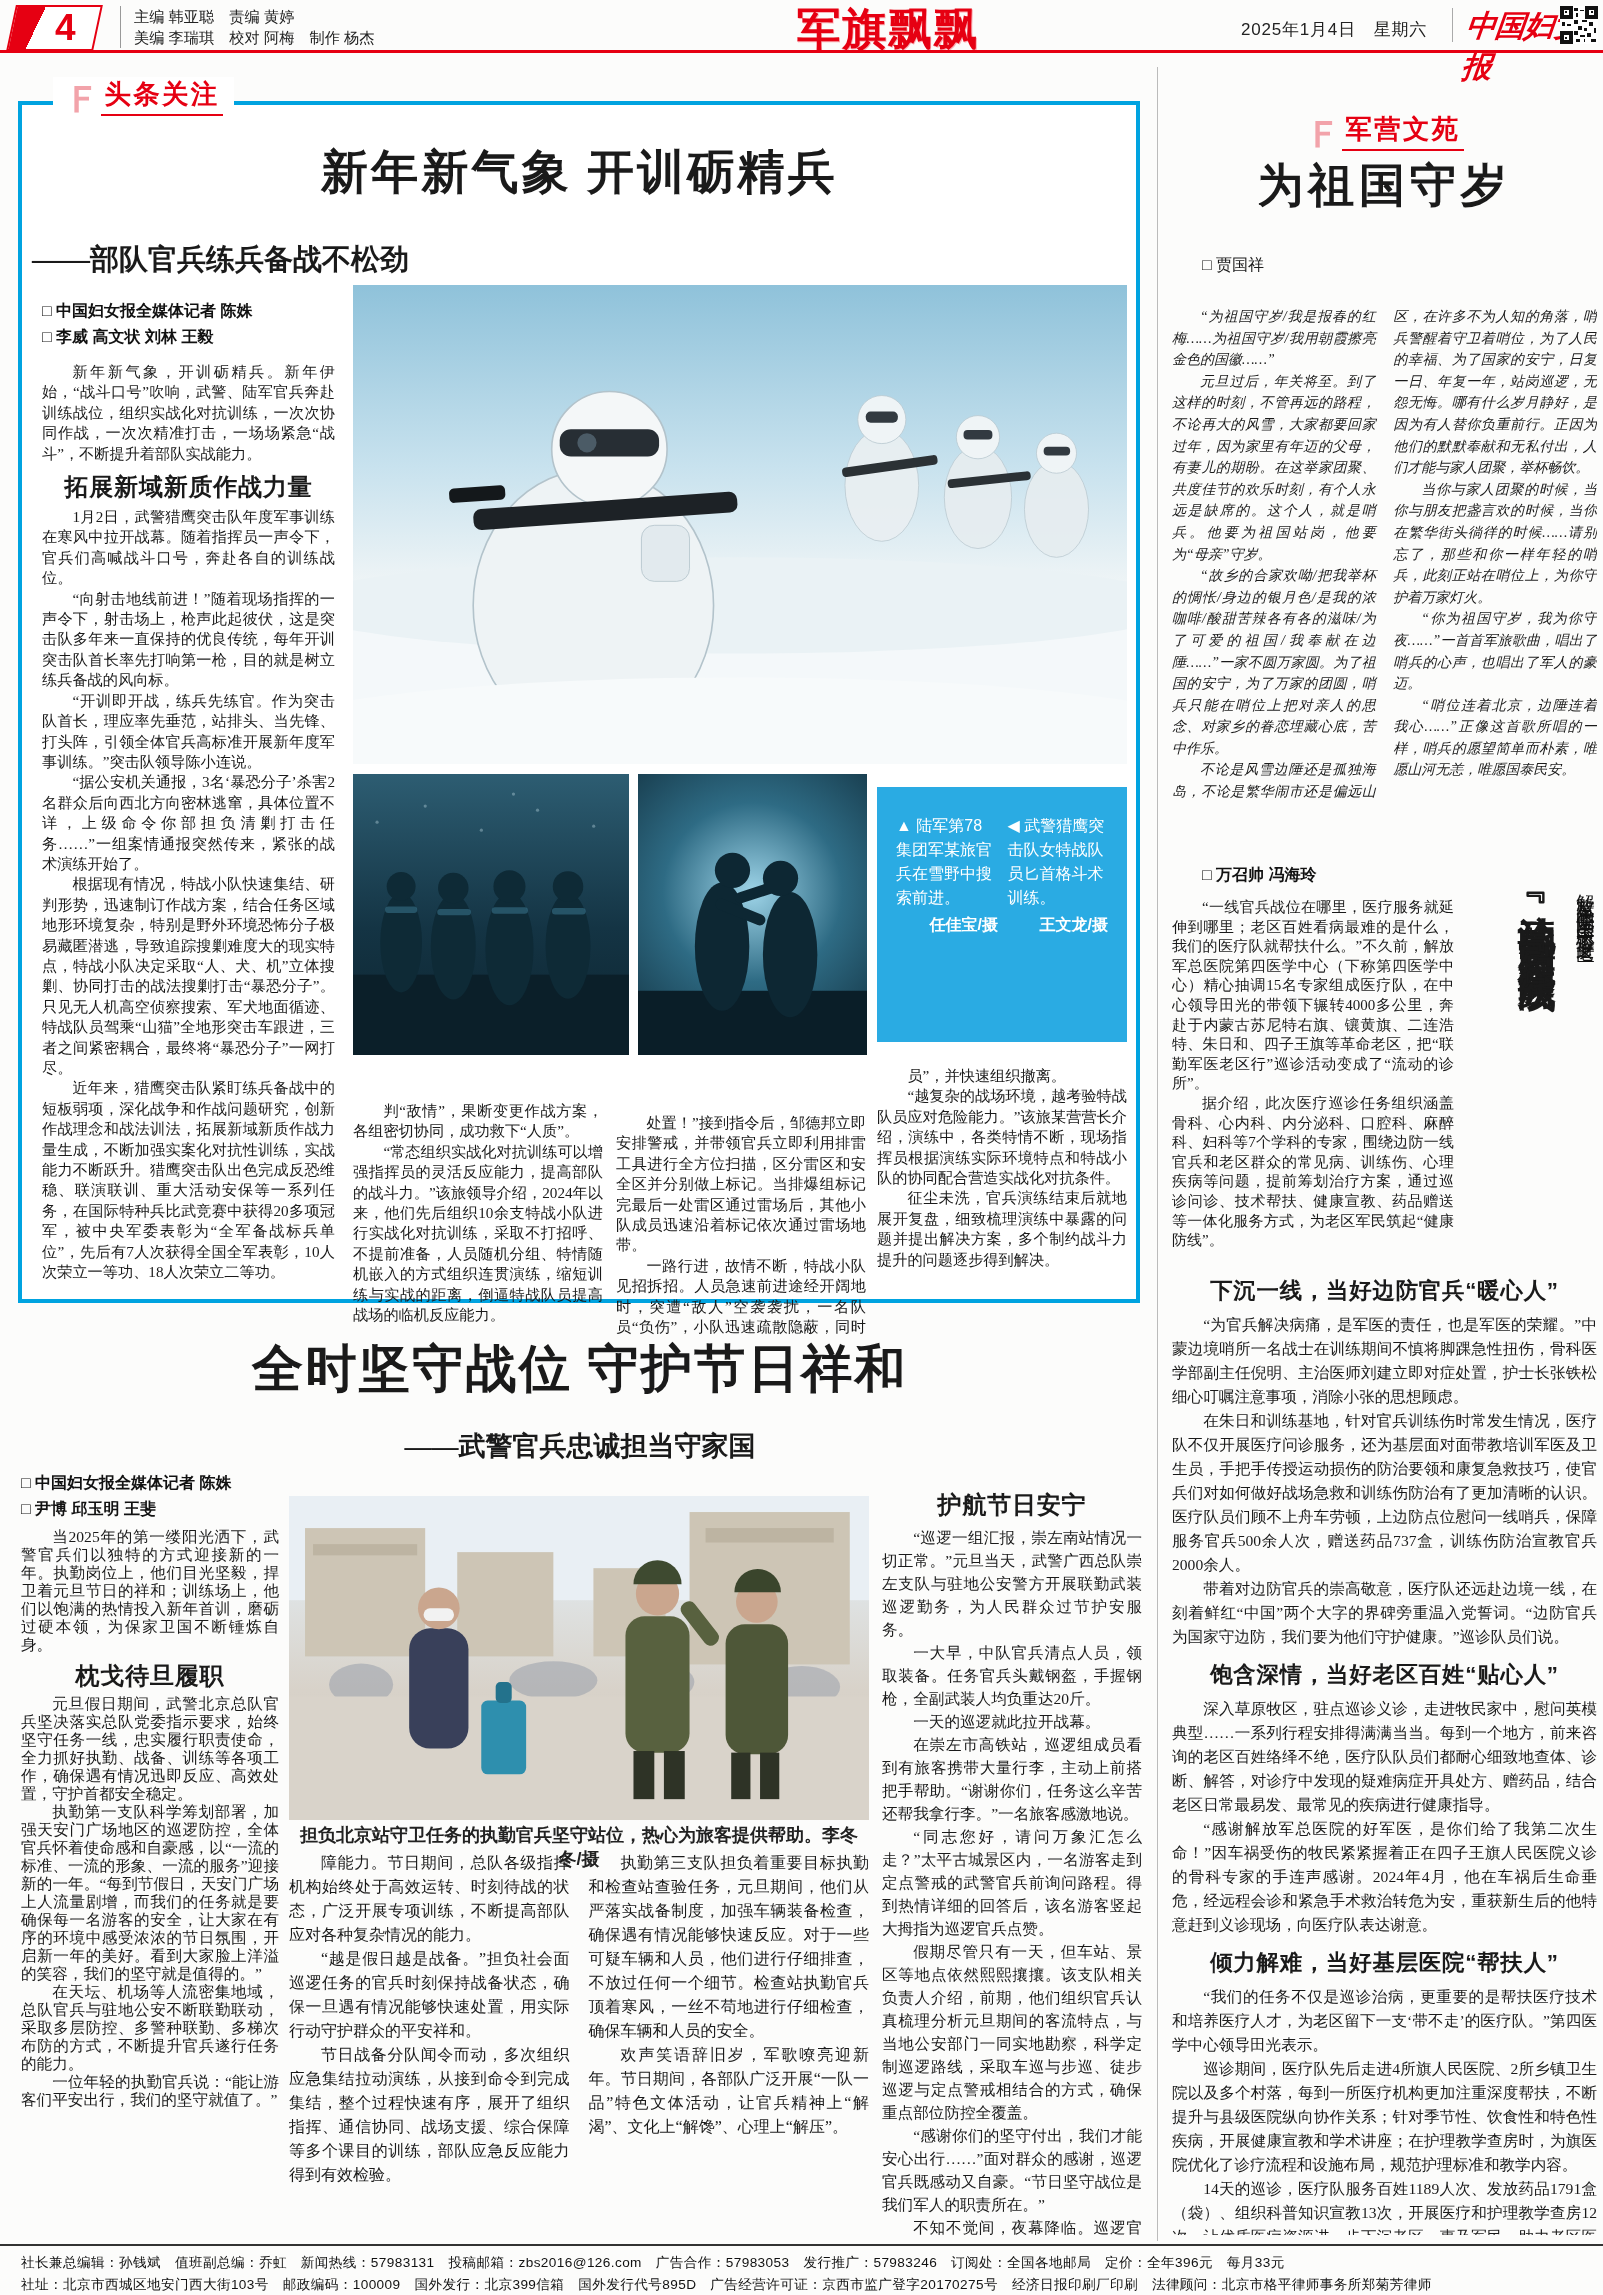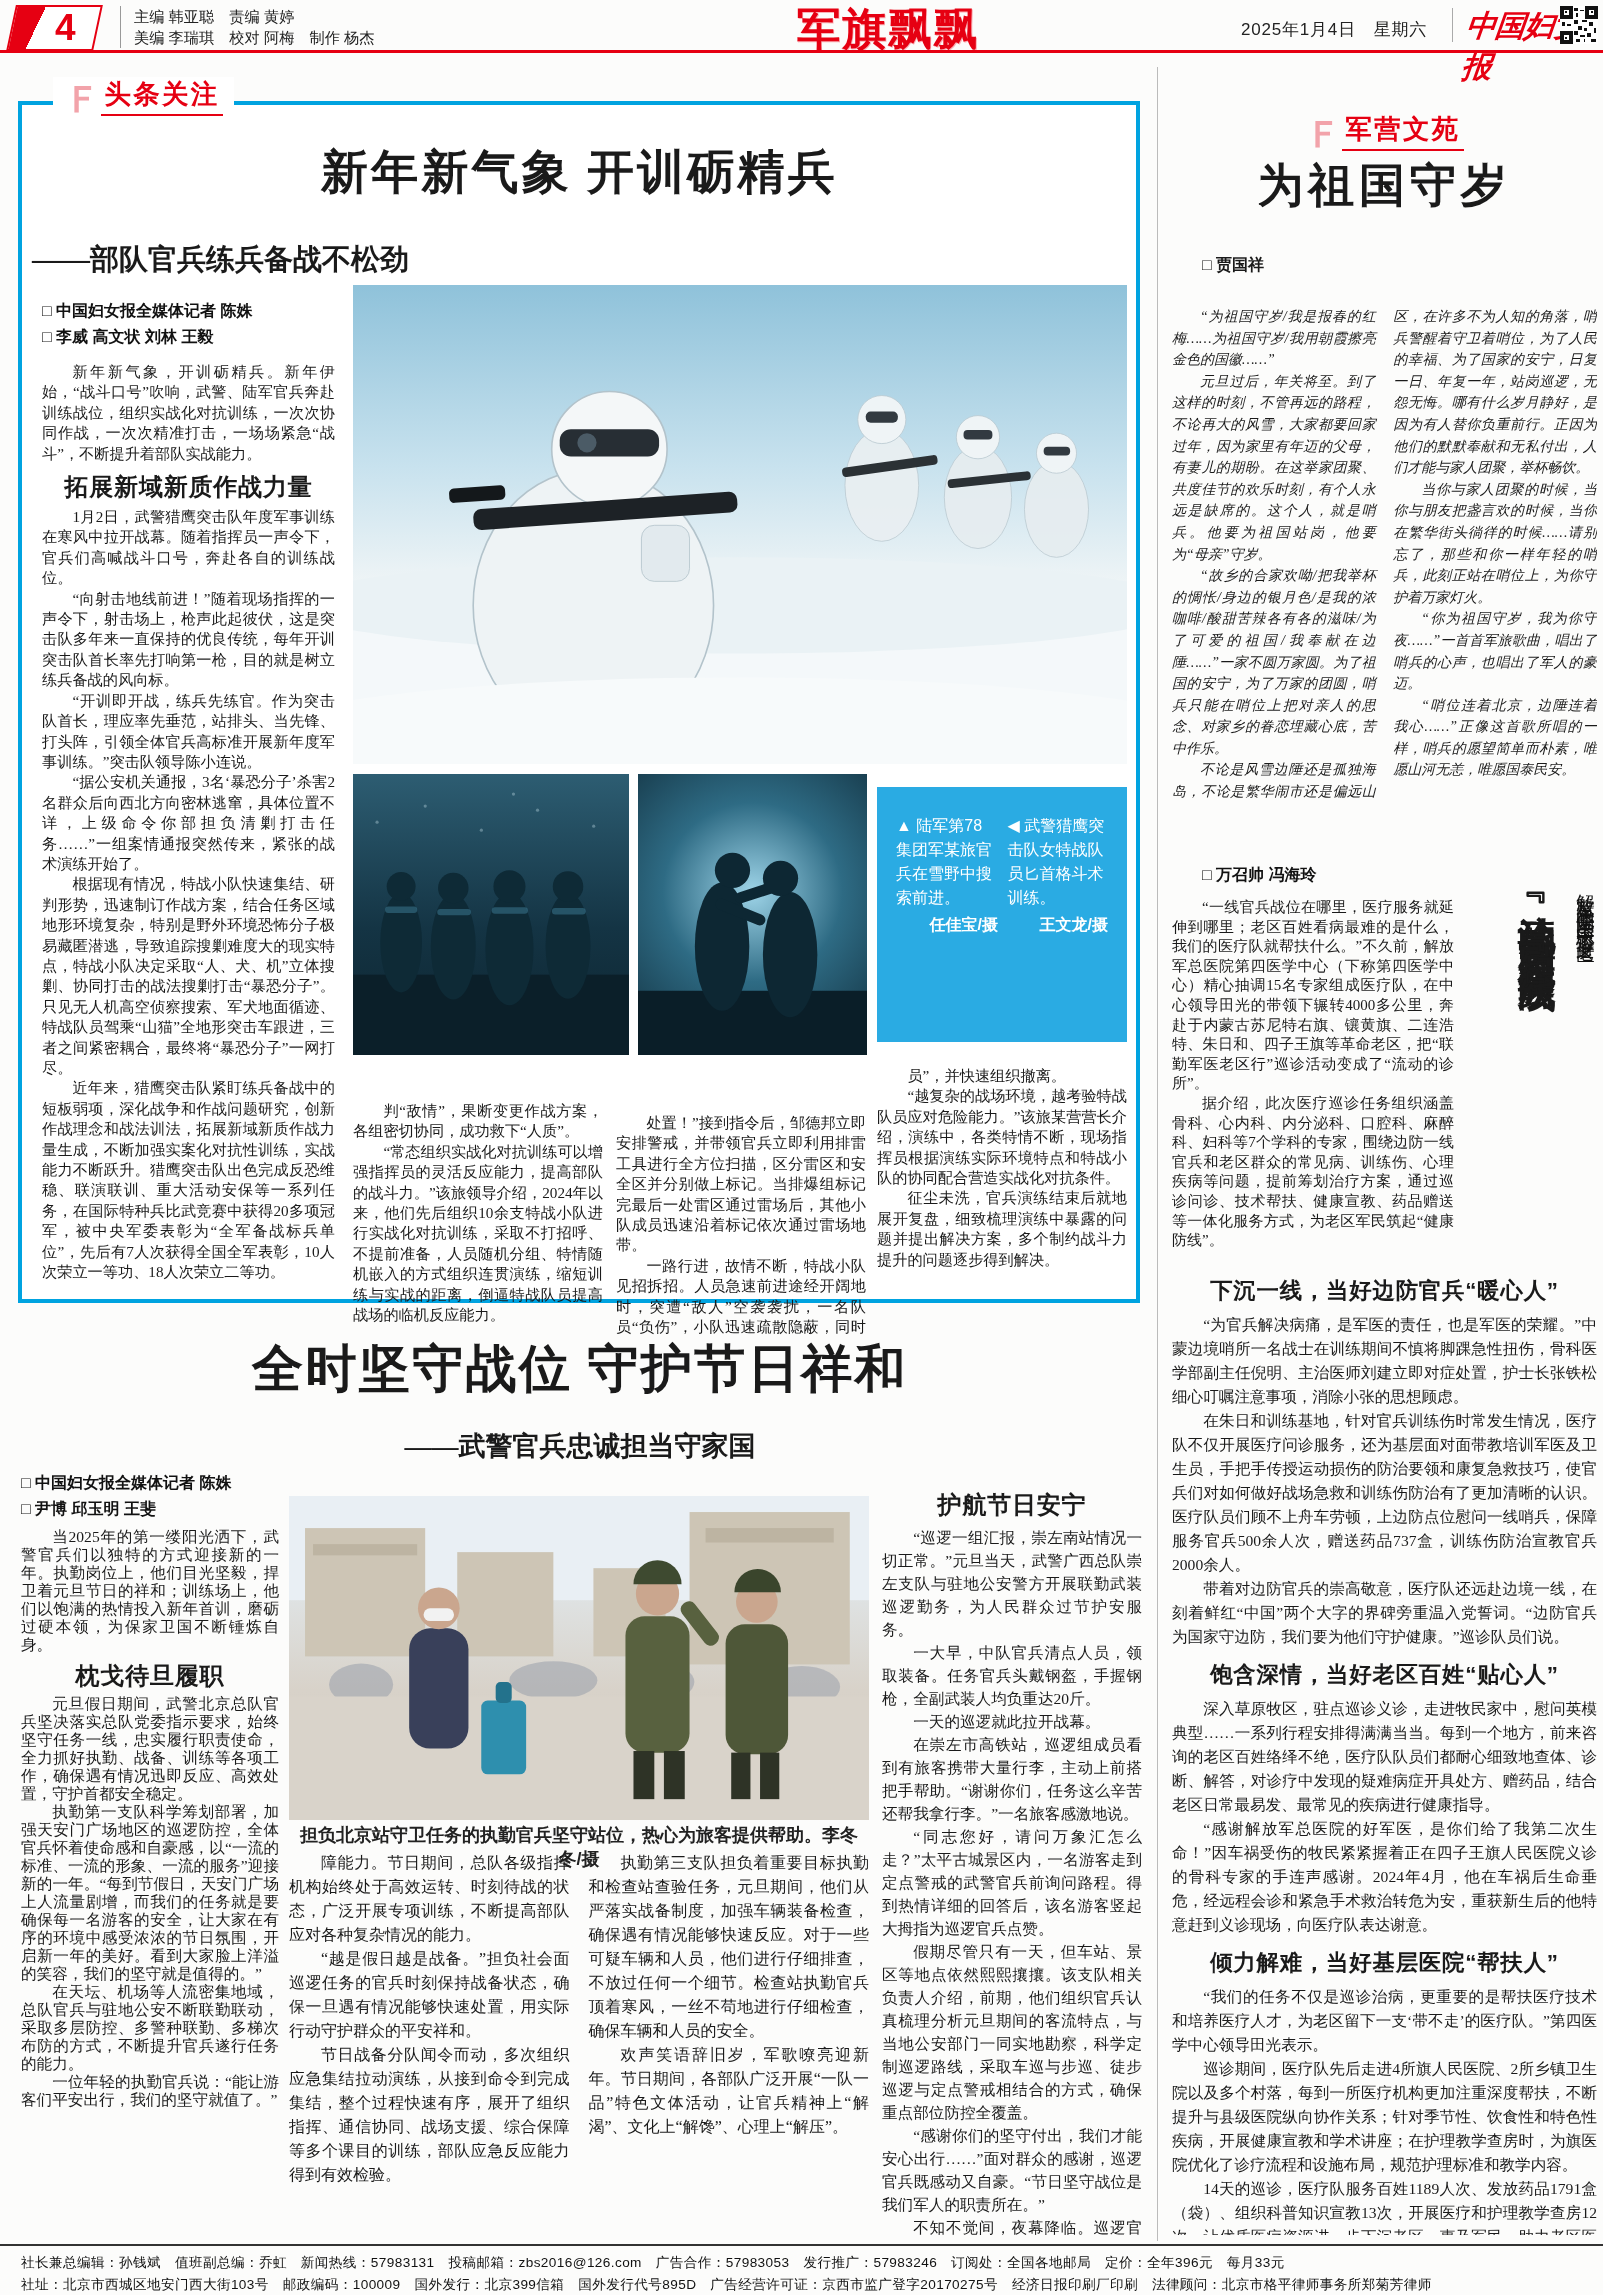"□ 贾国祥" .essayauthor { font-weight: bold -> normal }
